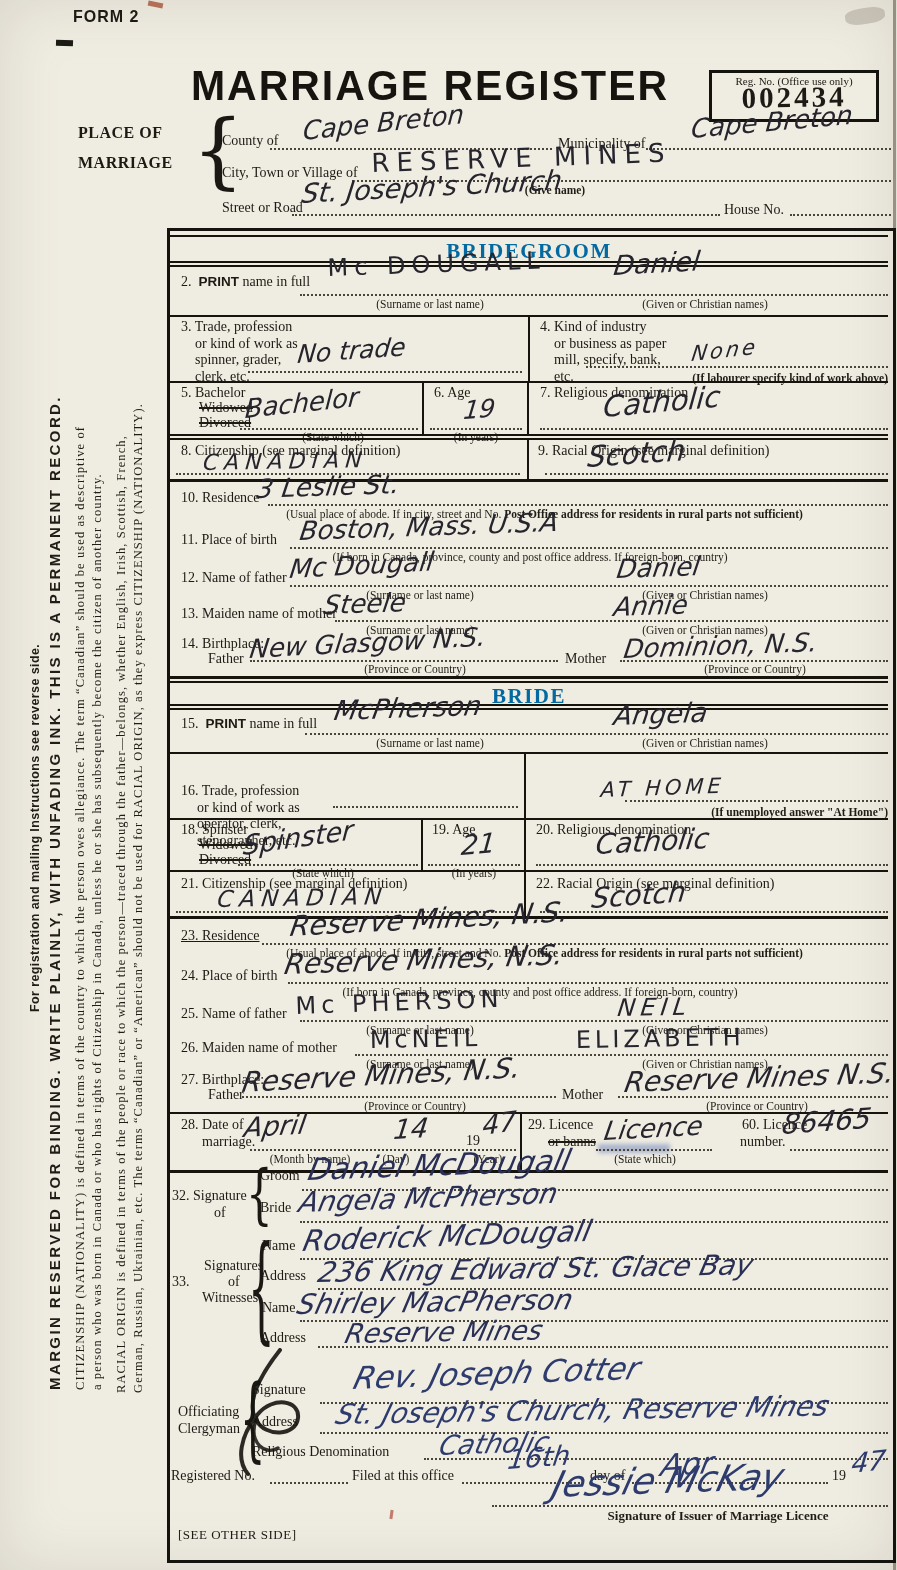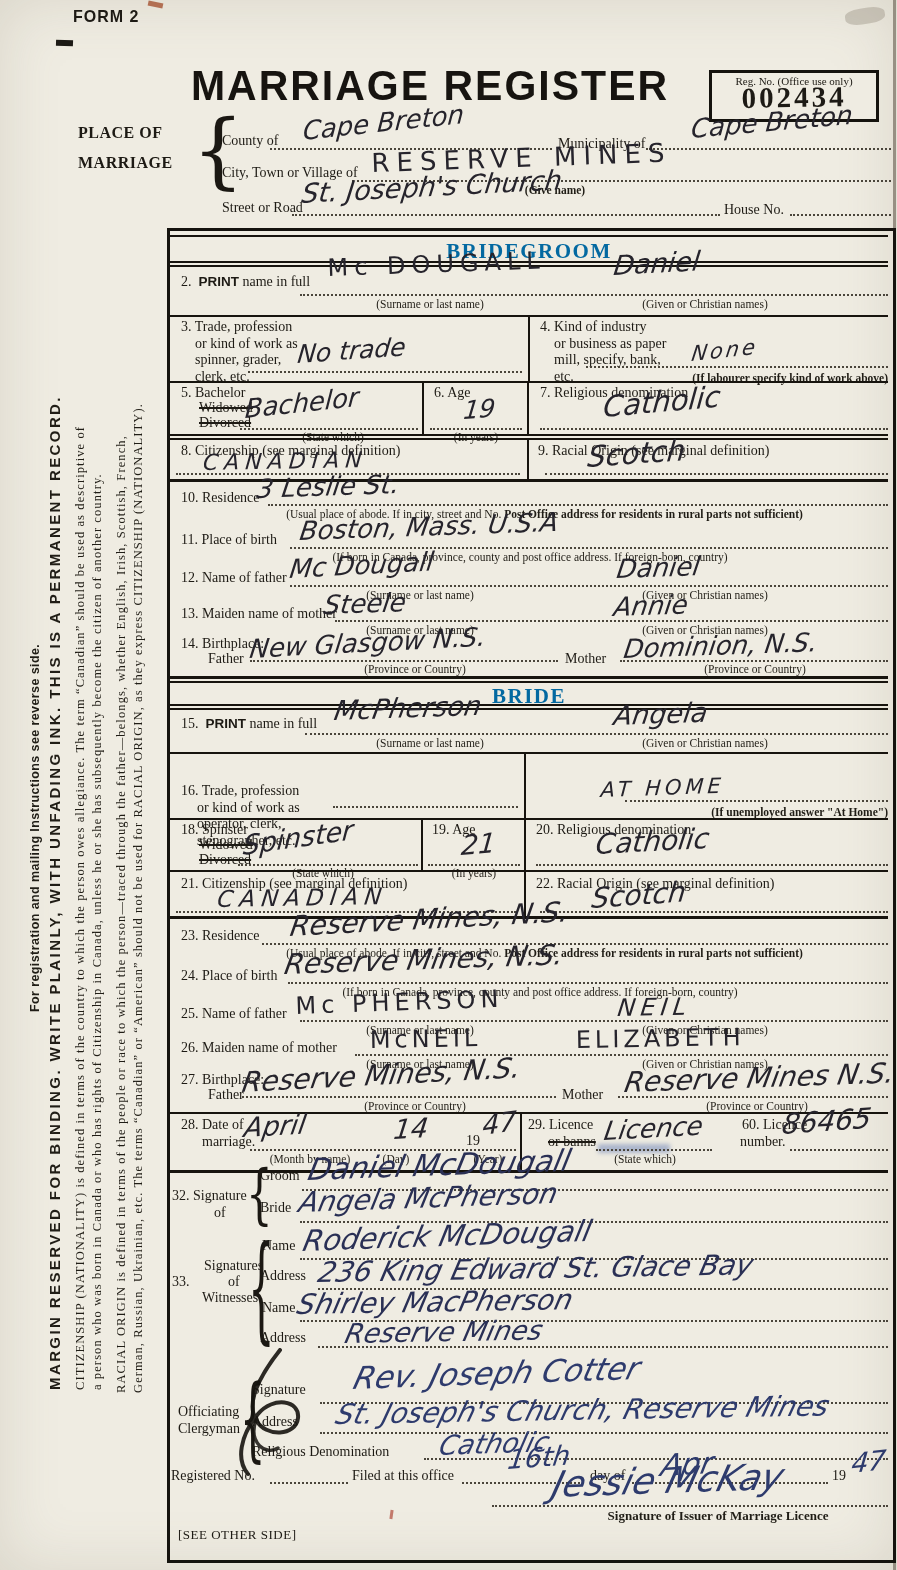"23. Residence" div.lbl { text-decoration: none -> underline }
